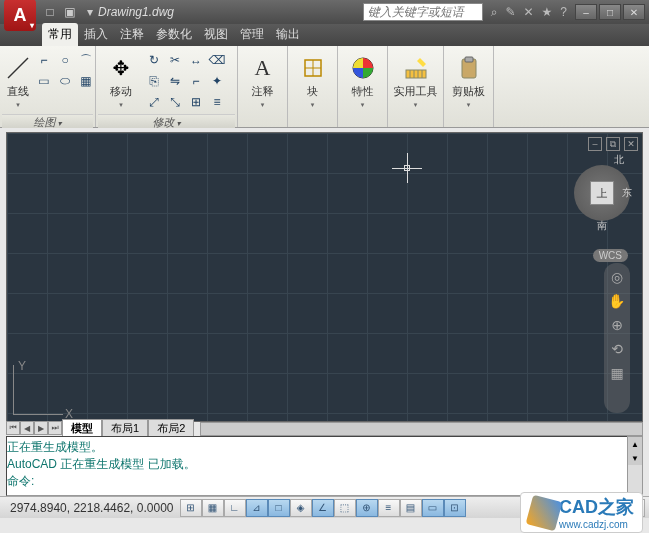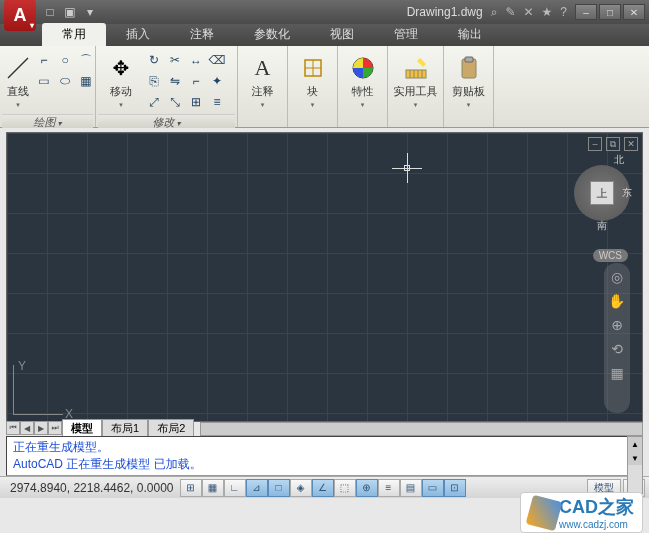"Drawing1.dwg" .title-text { font-style: none -> italic; text-align: right -> left }
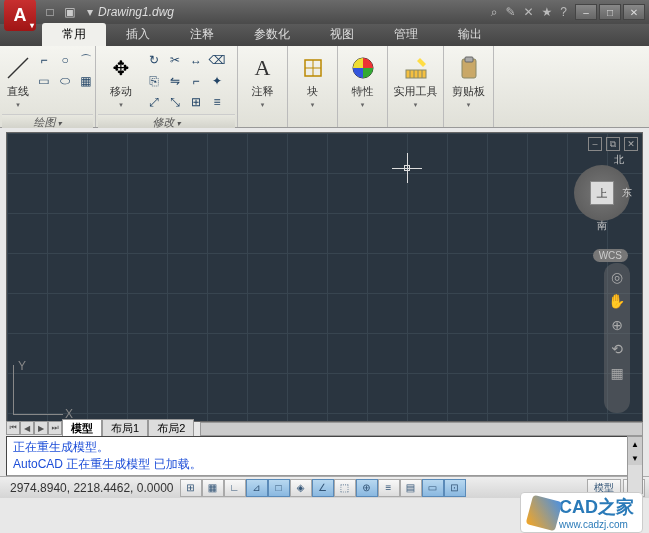"键入关键字或短语" input.search-box { html: none -> <input> }
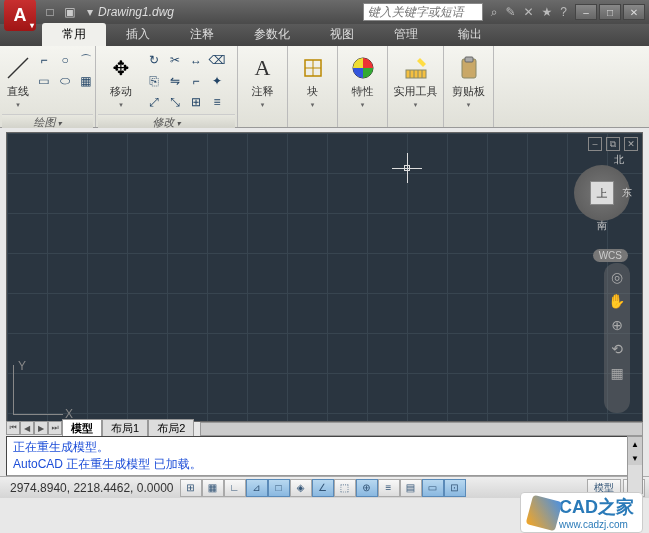"常用" .ribbon-tab { padding: 3px 20px -> 3px 6px }
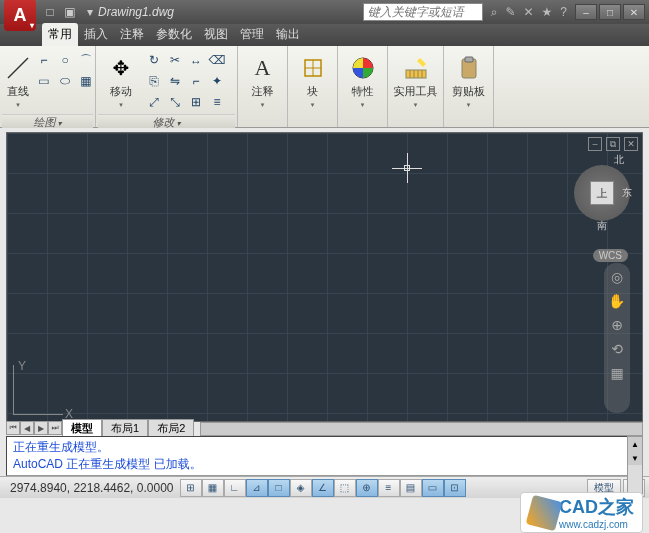"正在重生成模型。" .cmdwin { color: #1d4ed8 -> #0f766e; height: 40px -> 60px; padding: 2px 6px -> 2px 0 }
